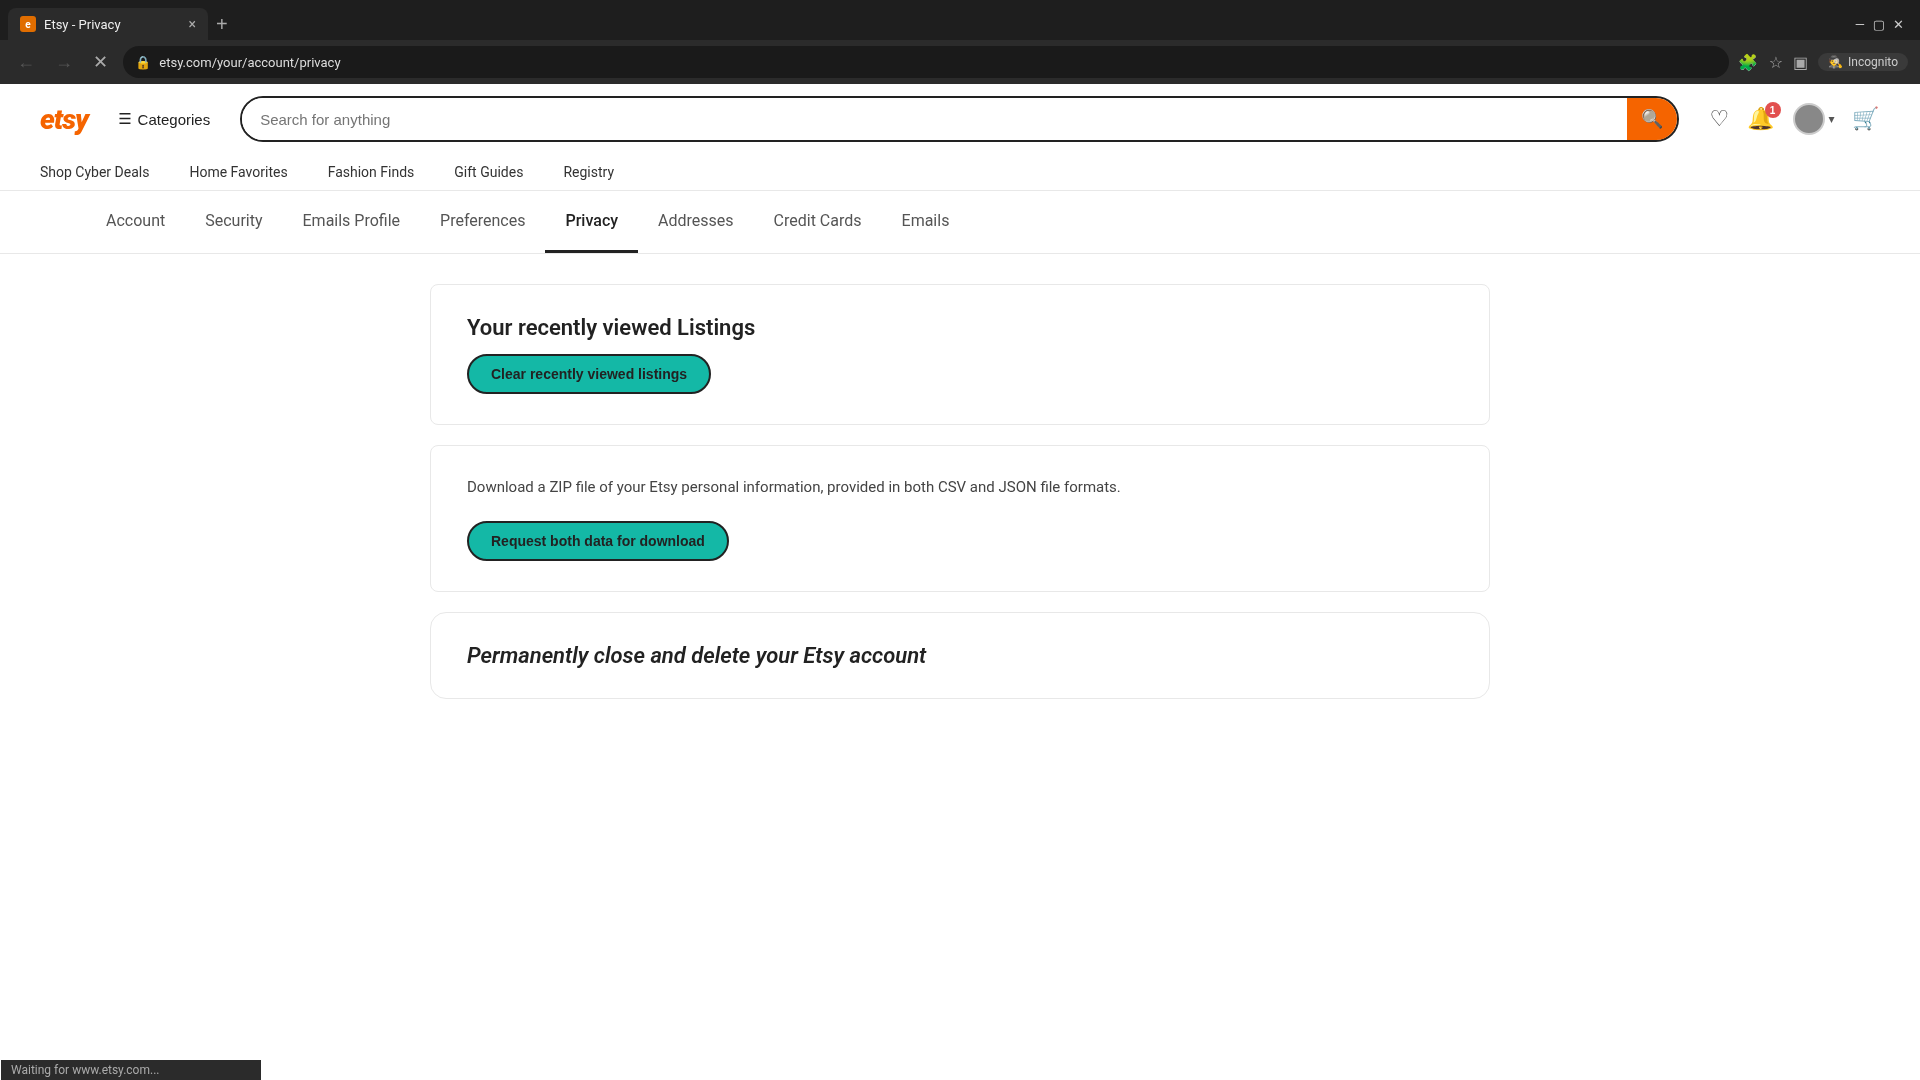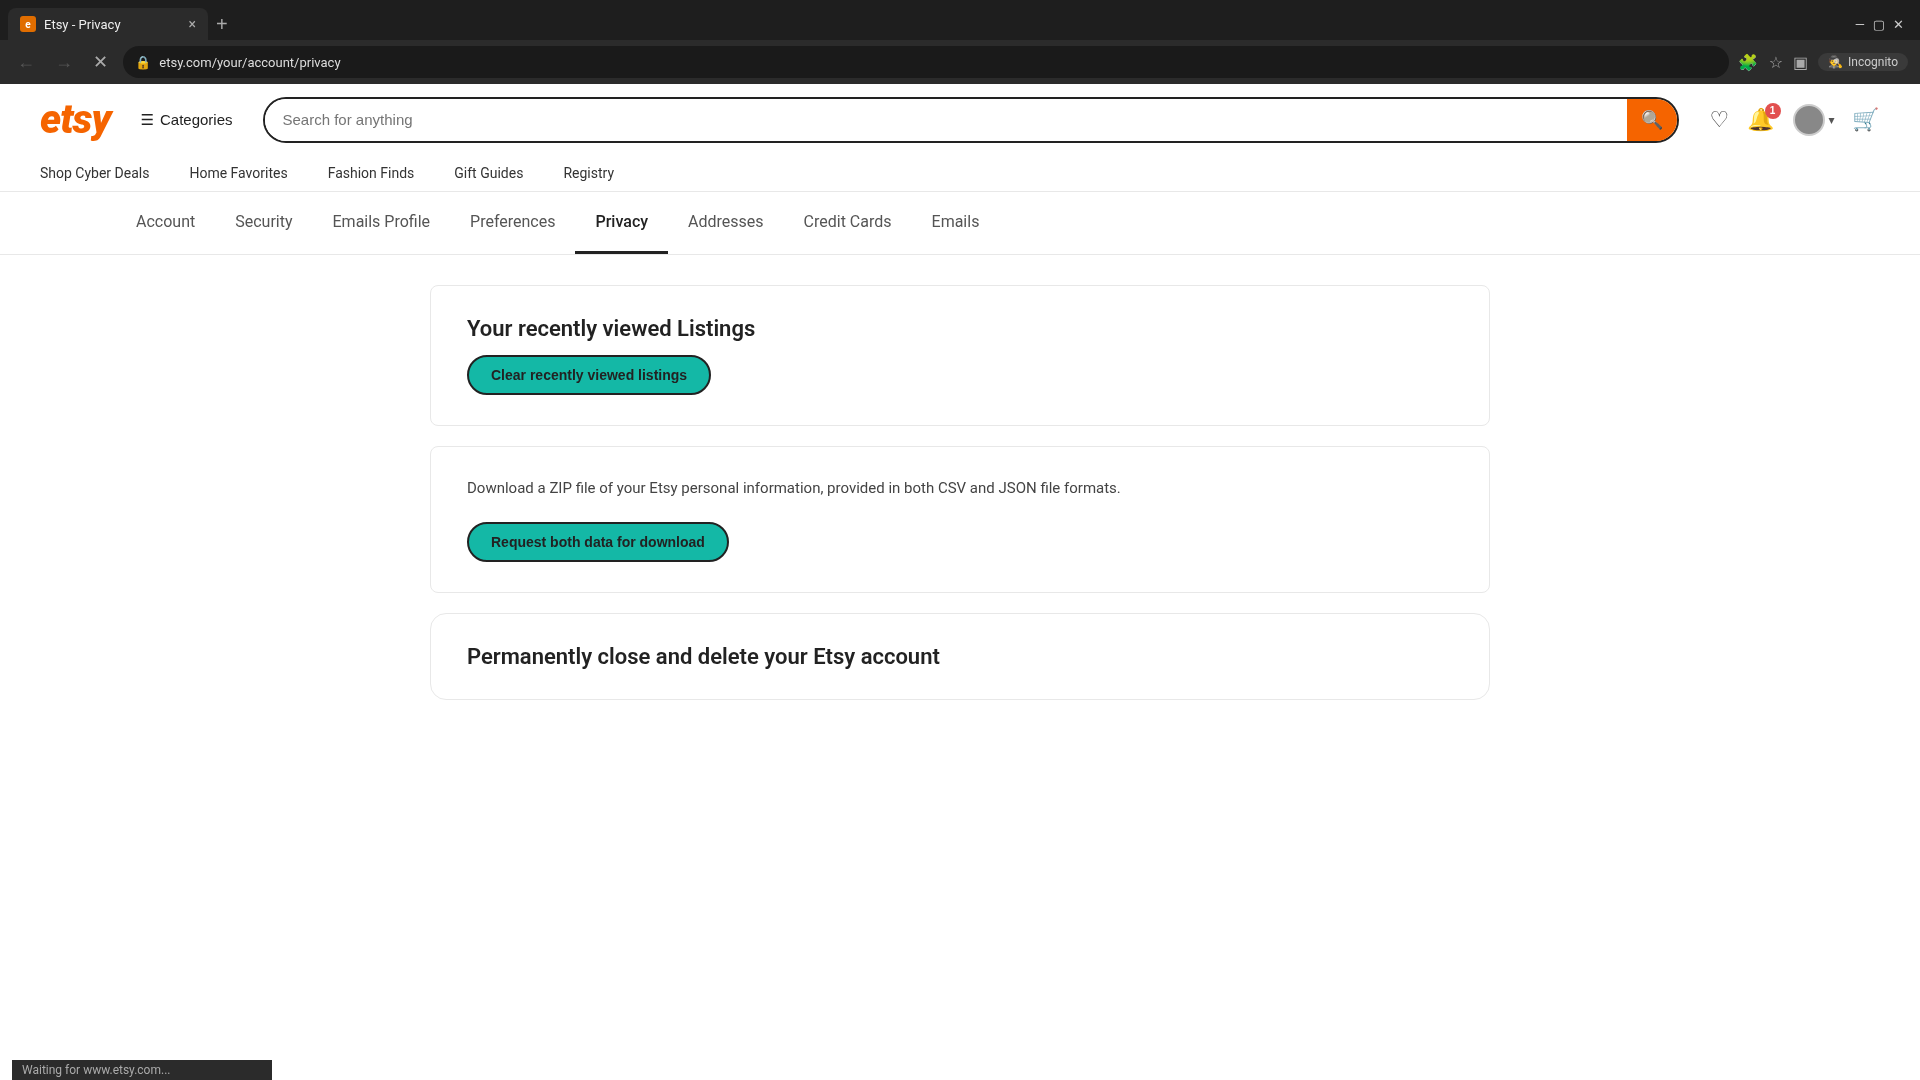"etsy" .etsy-logo { font-size: 40px -> 28px }
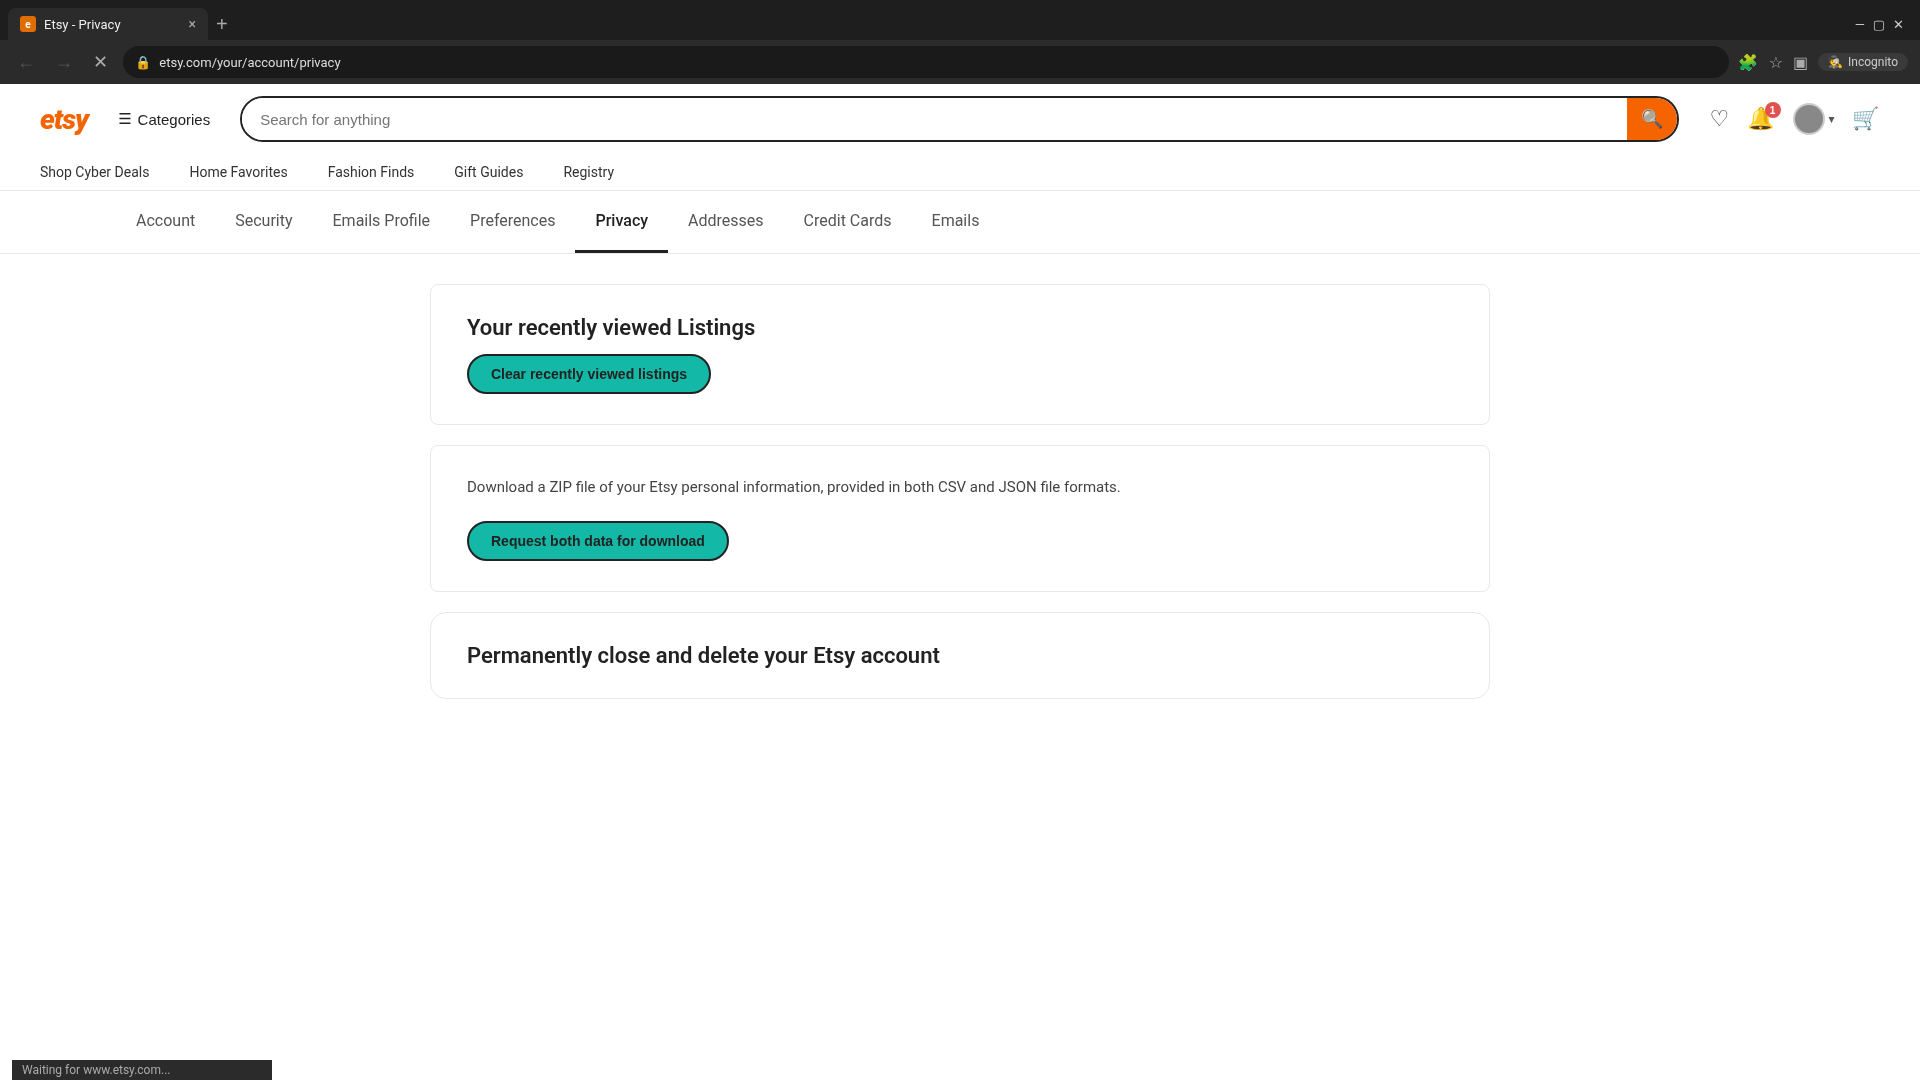"Account" .account-tabs { padding: 0 116px -> 0 86px }
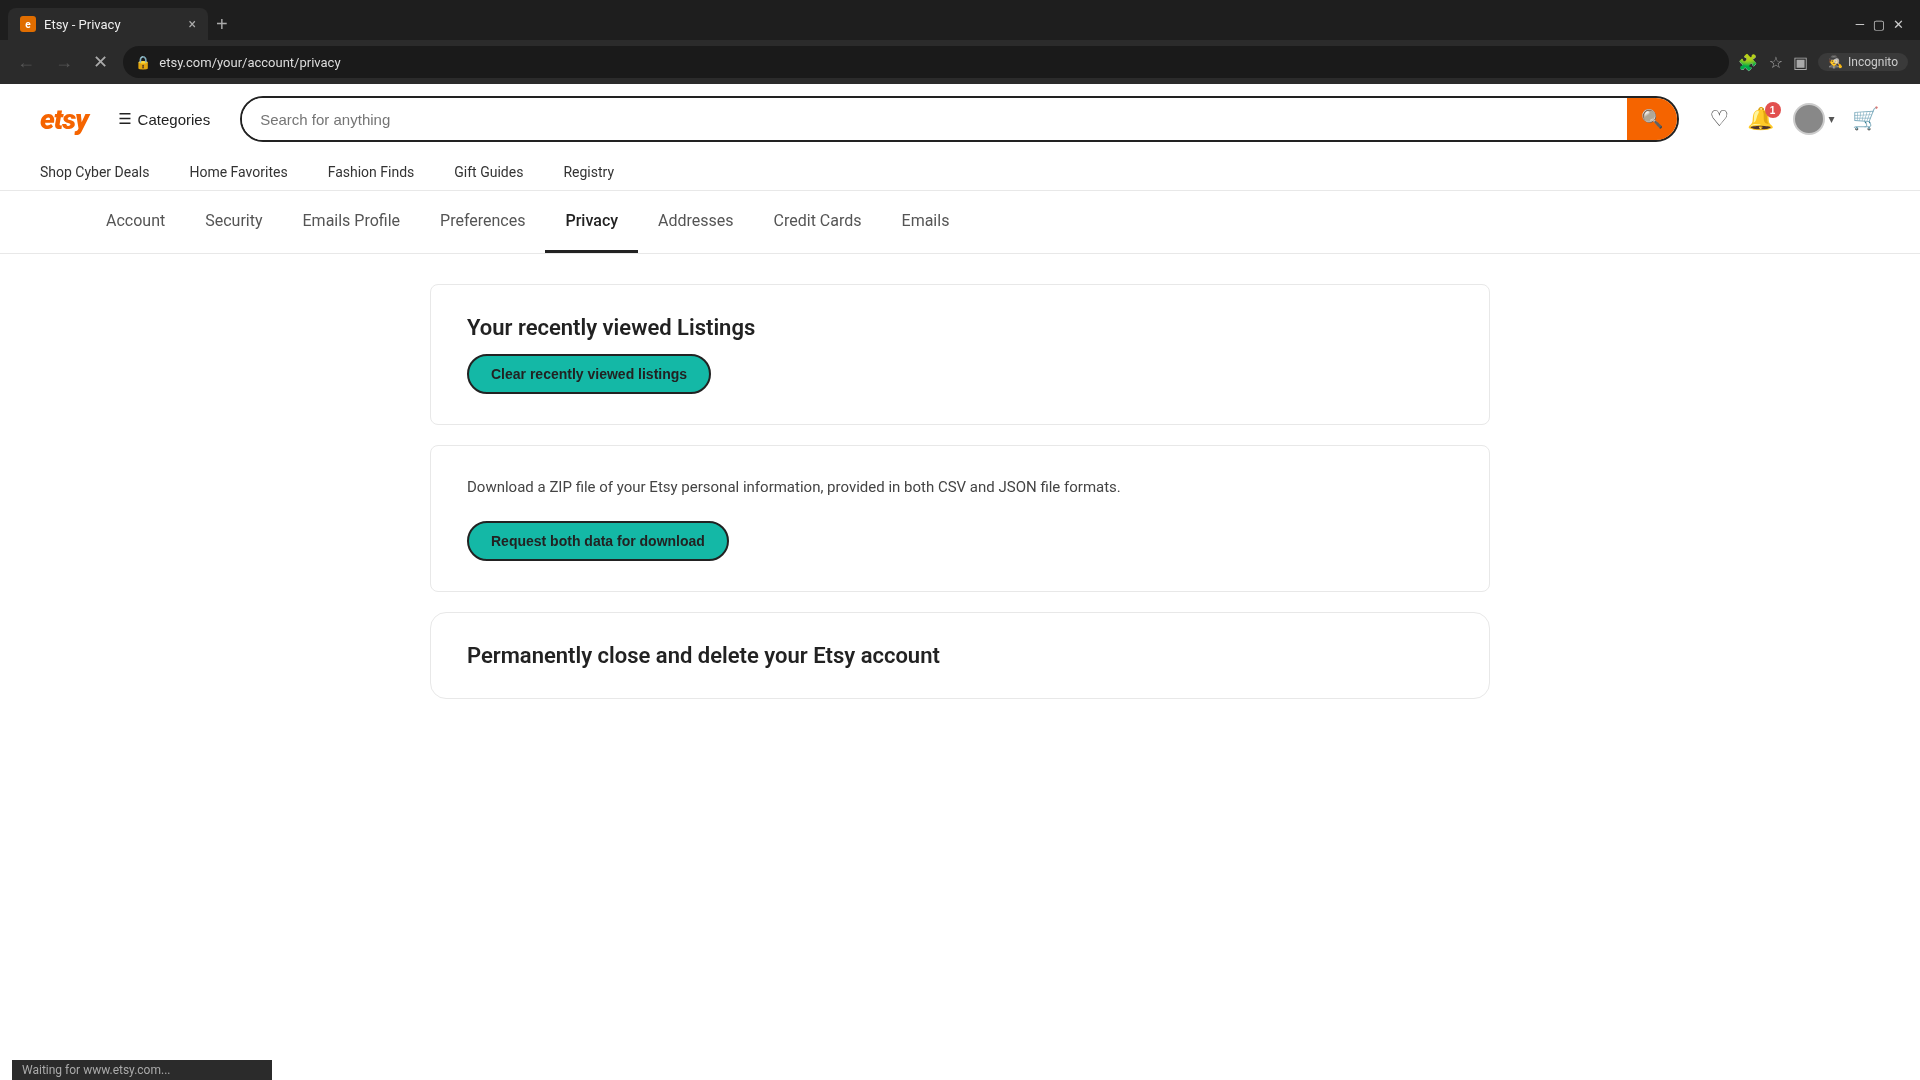"Permanently close and delete your" .partial-card { font-style: none -> italic }
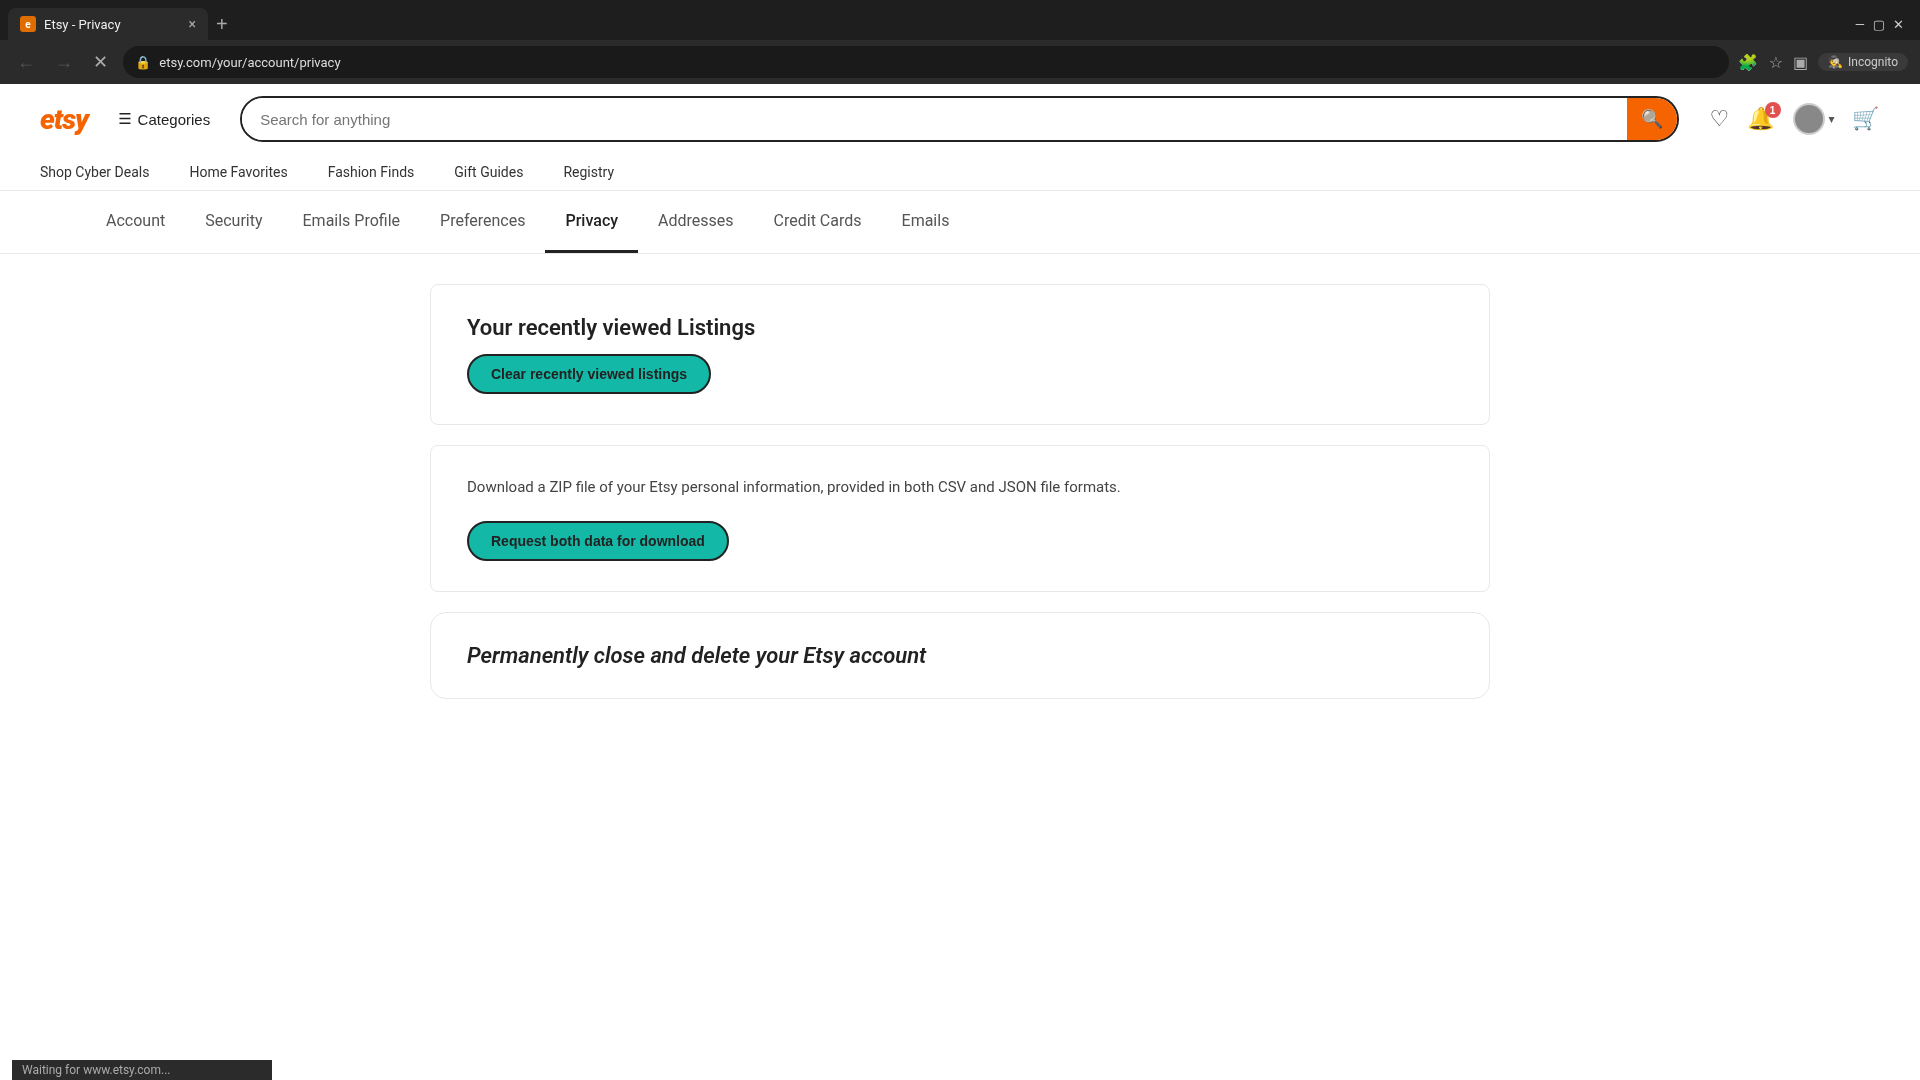"Waiting for www.etsy.com..." .status-bar { left: 12px -> 1px }
